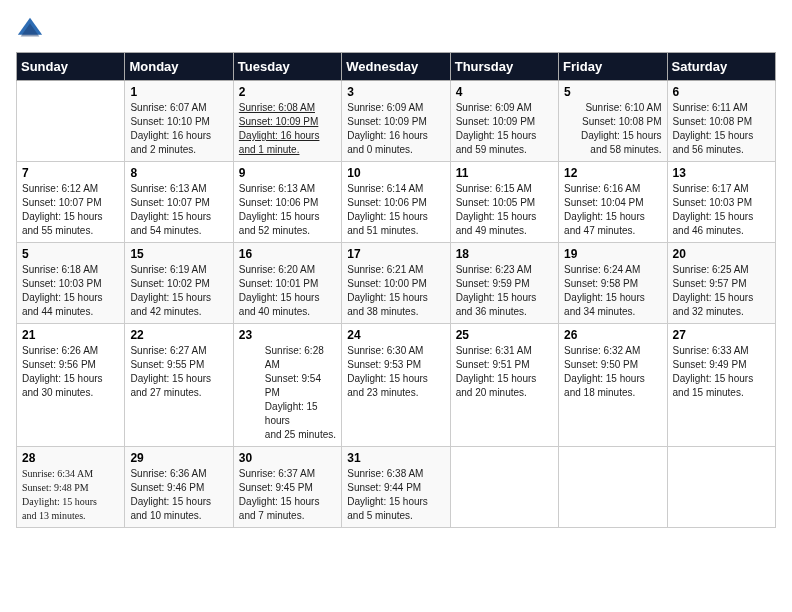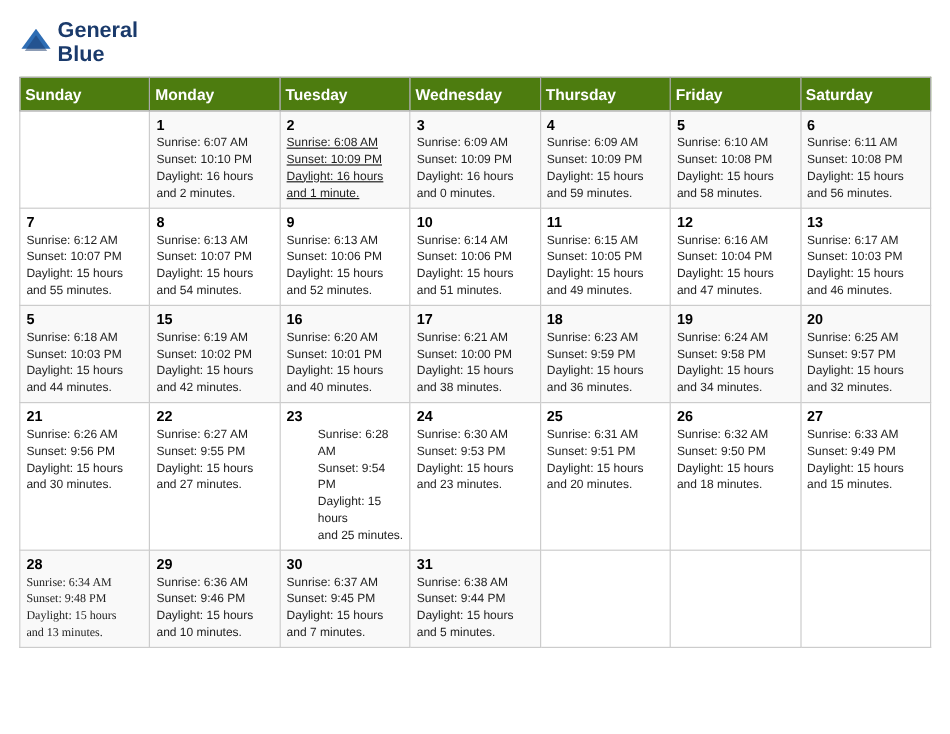"General" div { html: <div> <div> <span>General</span><br> <span>Blue</span> </div> </div> -> none }
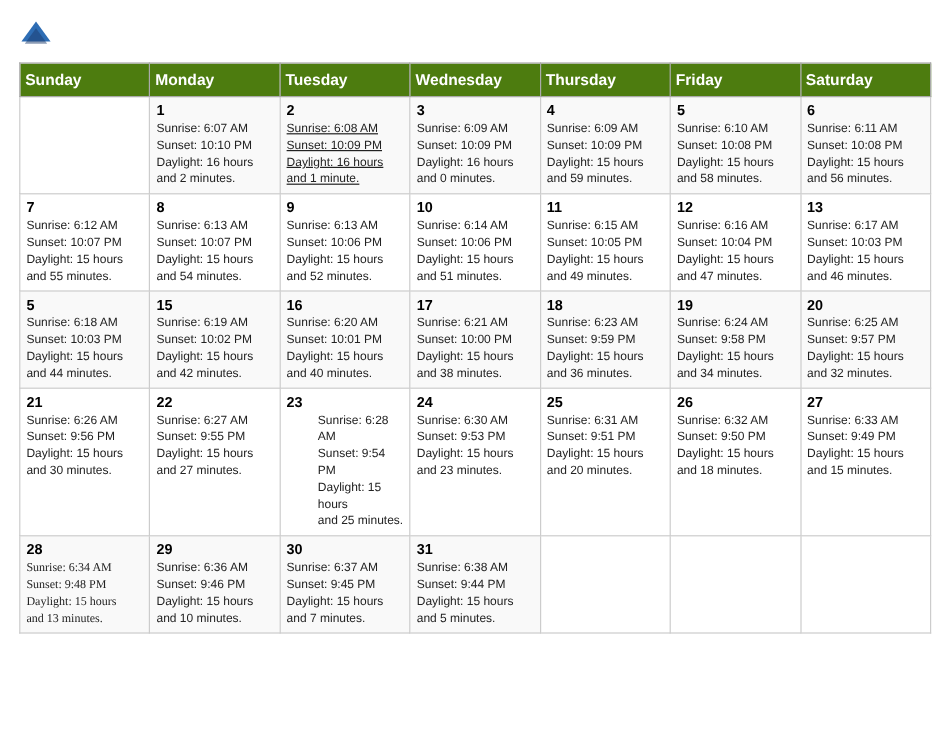"Sunday" thead tr th { background-color: #4d7c0f -> #0f172a }
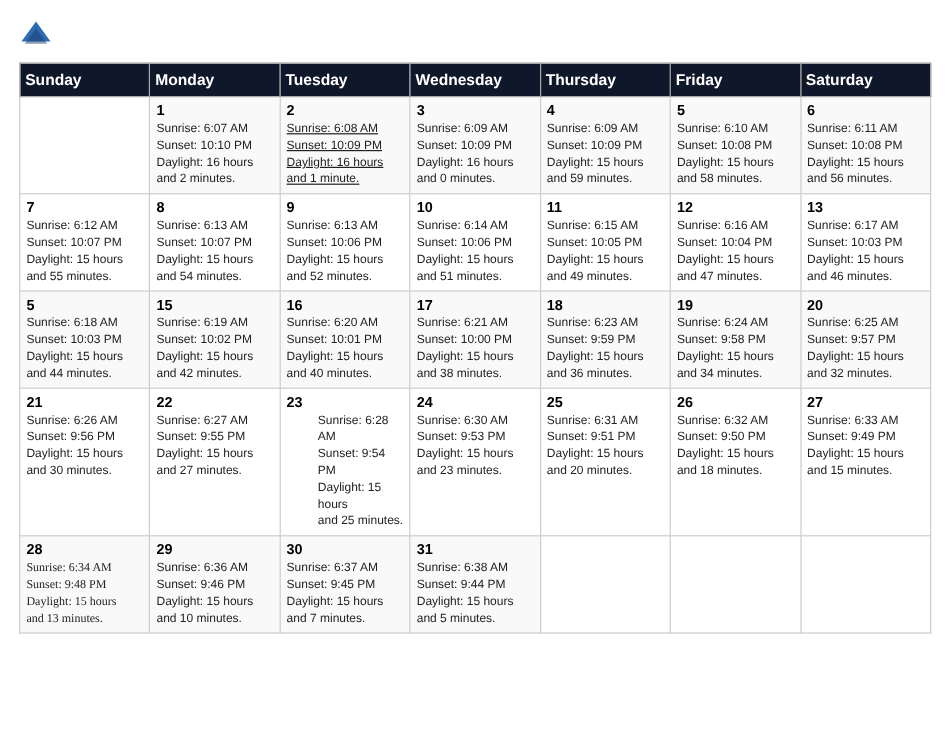"Sunrise: 6:10 AM" div.cell-info { text-align: none -> right }
